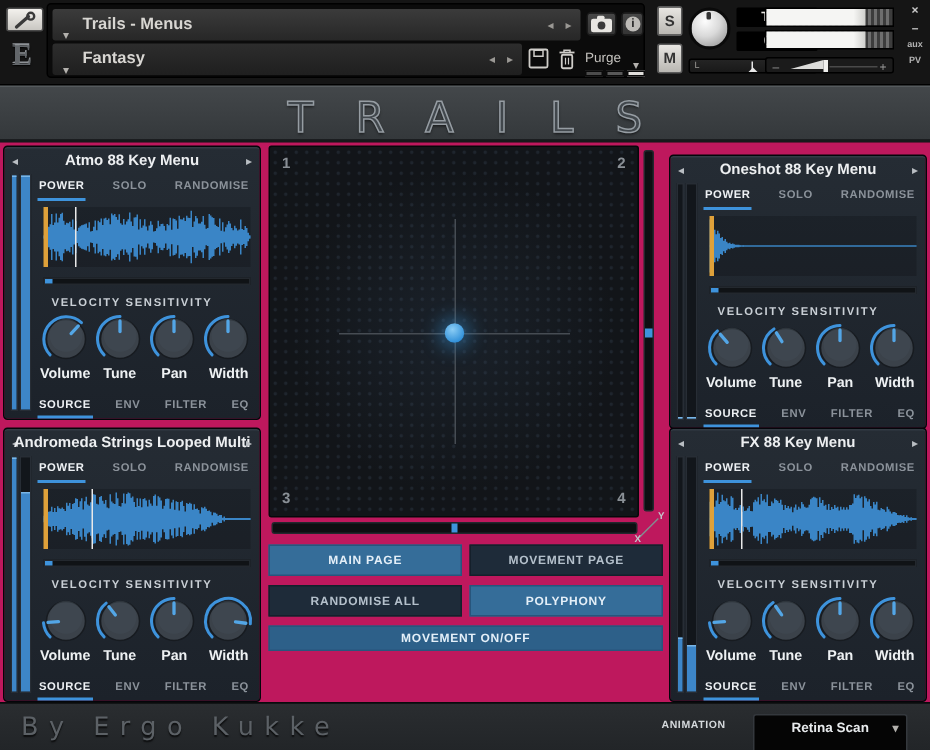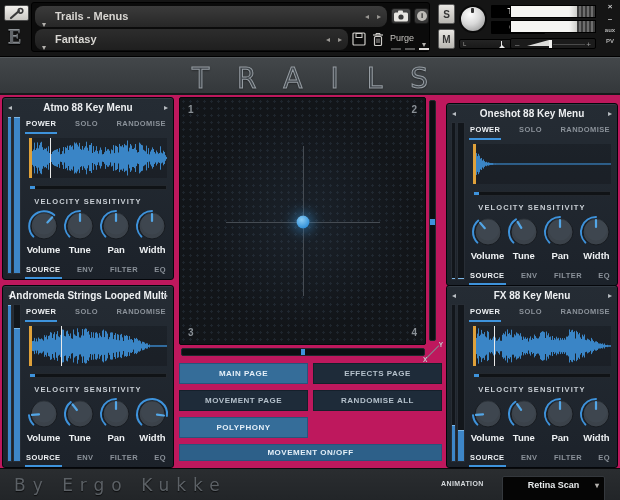"Trails - Menus" .srow { border-radius: 8px -> 2px }
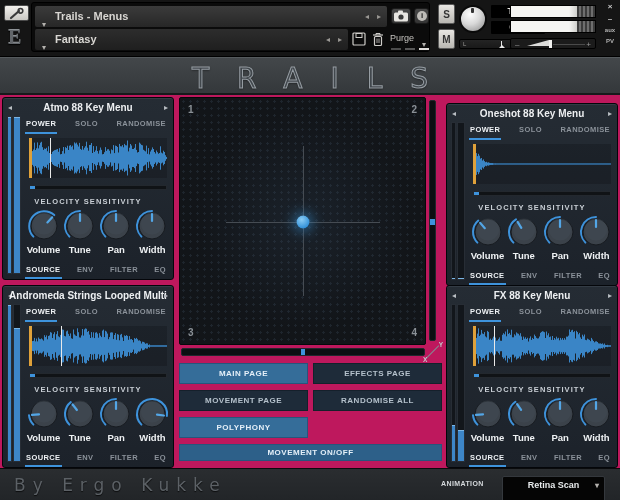"EFFECTS PAGE" div.nav-btn { html: <div>EFFECTS PAGE</div> -> none }
